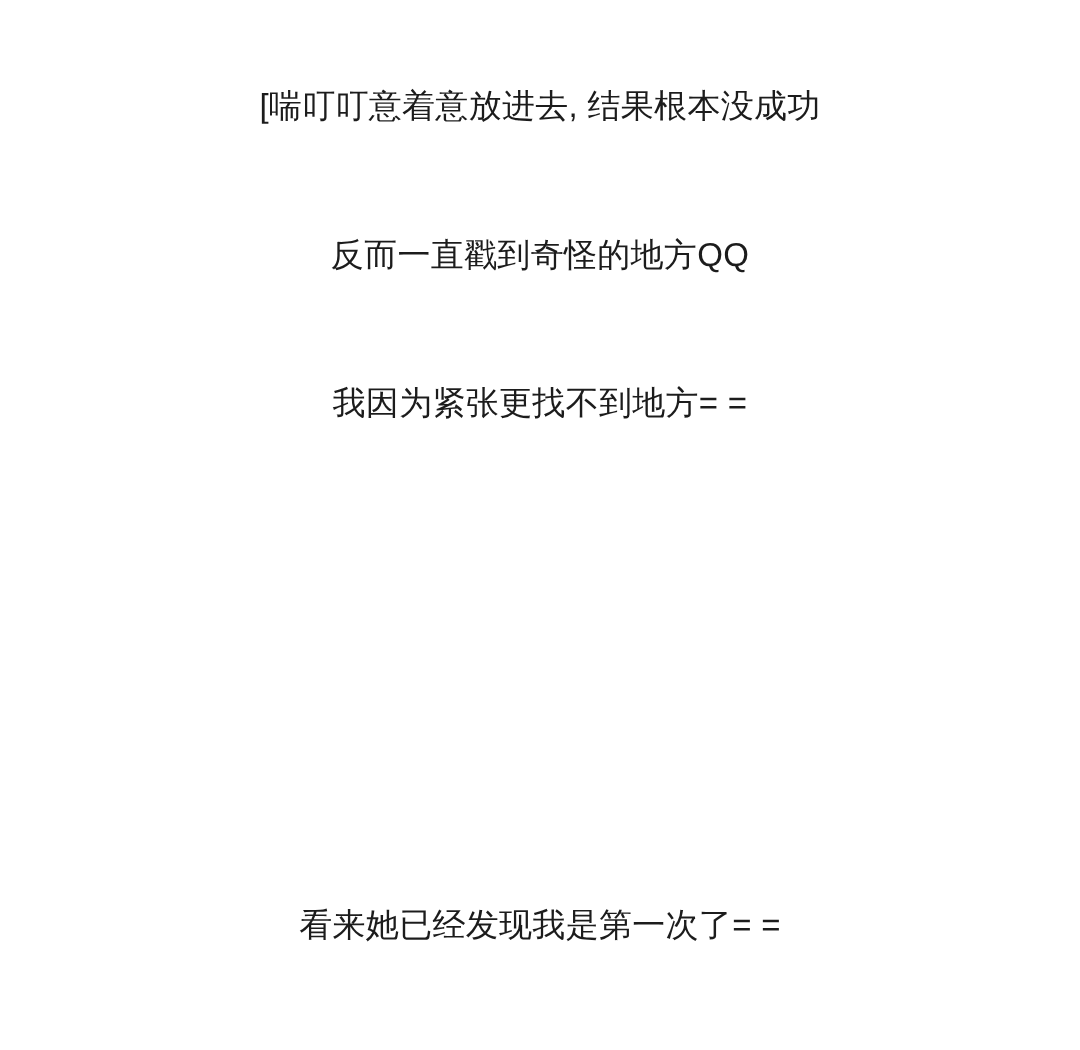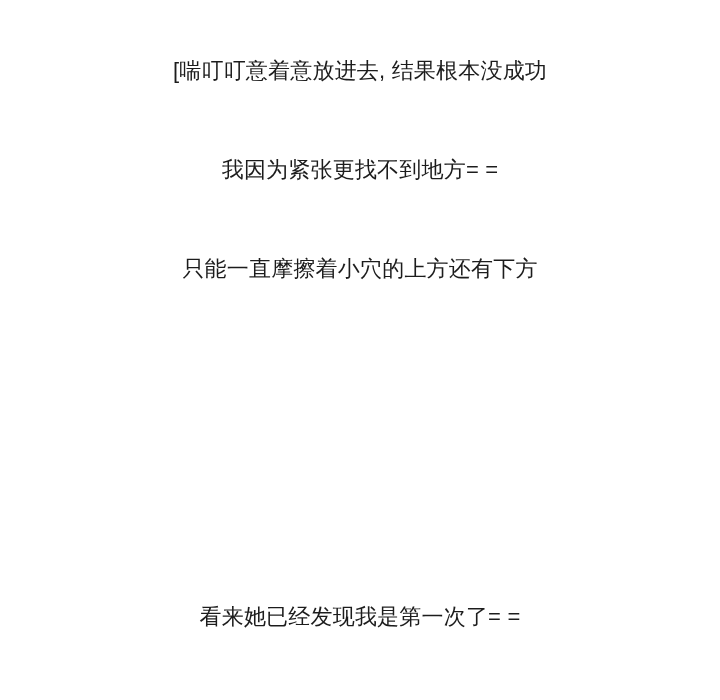"反而一直戳到奇怪的地方QQ" span.line { html: none -> <span>反而一直戳到奇怪的地方QQ</span> }
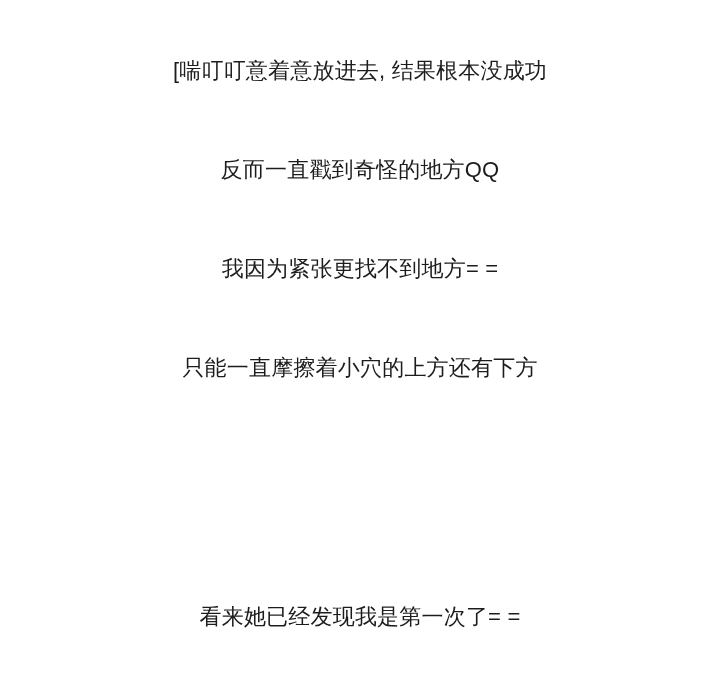"只能一直摩擦着小穴的上方还有下方" span.line { html: <span>只能一直摩擦着小穴的上方还有下方</span> -> none }
